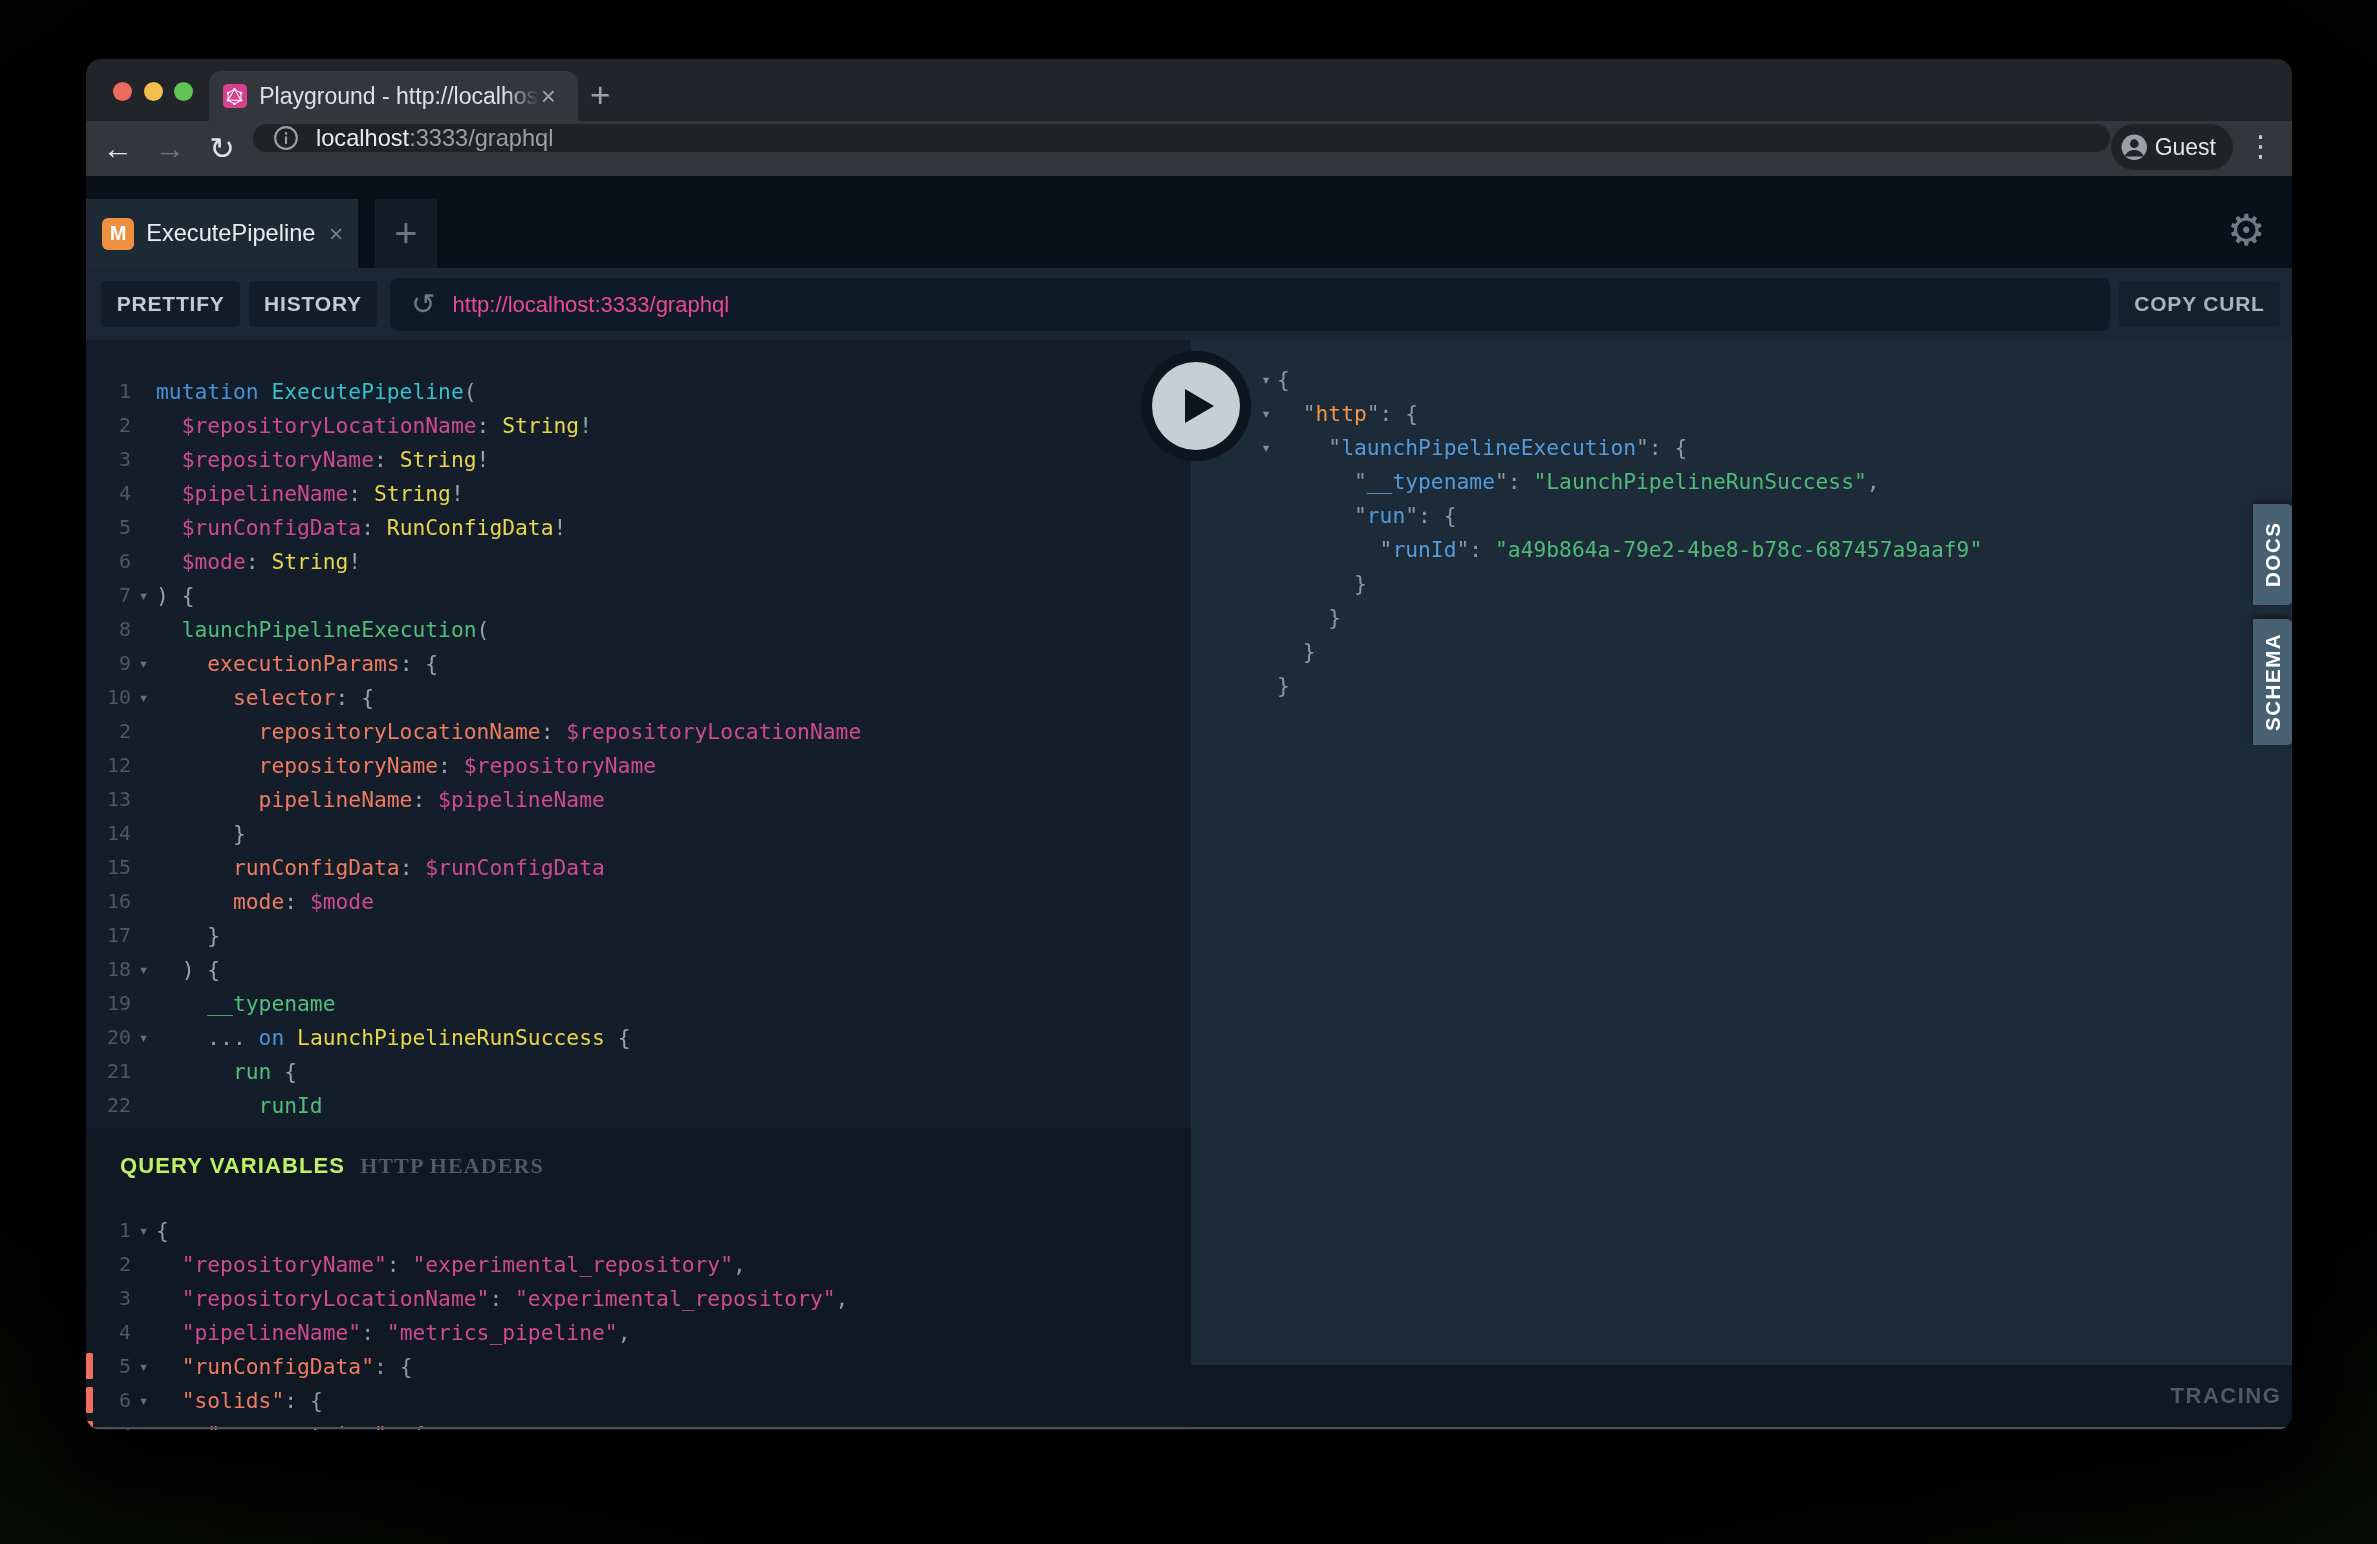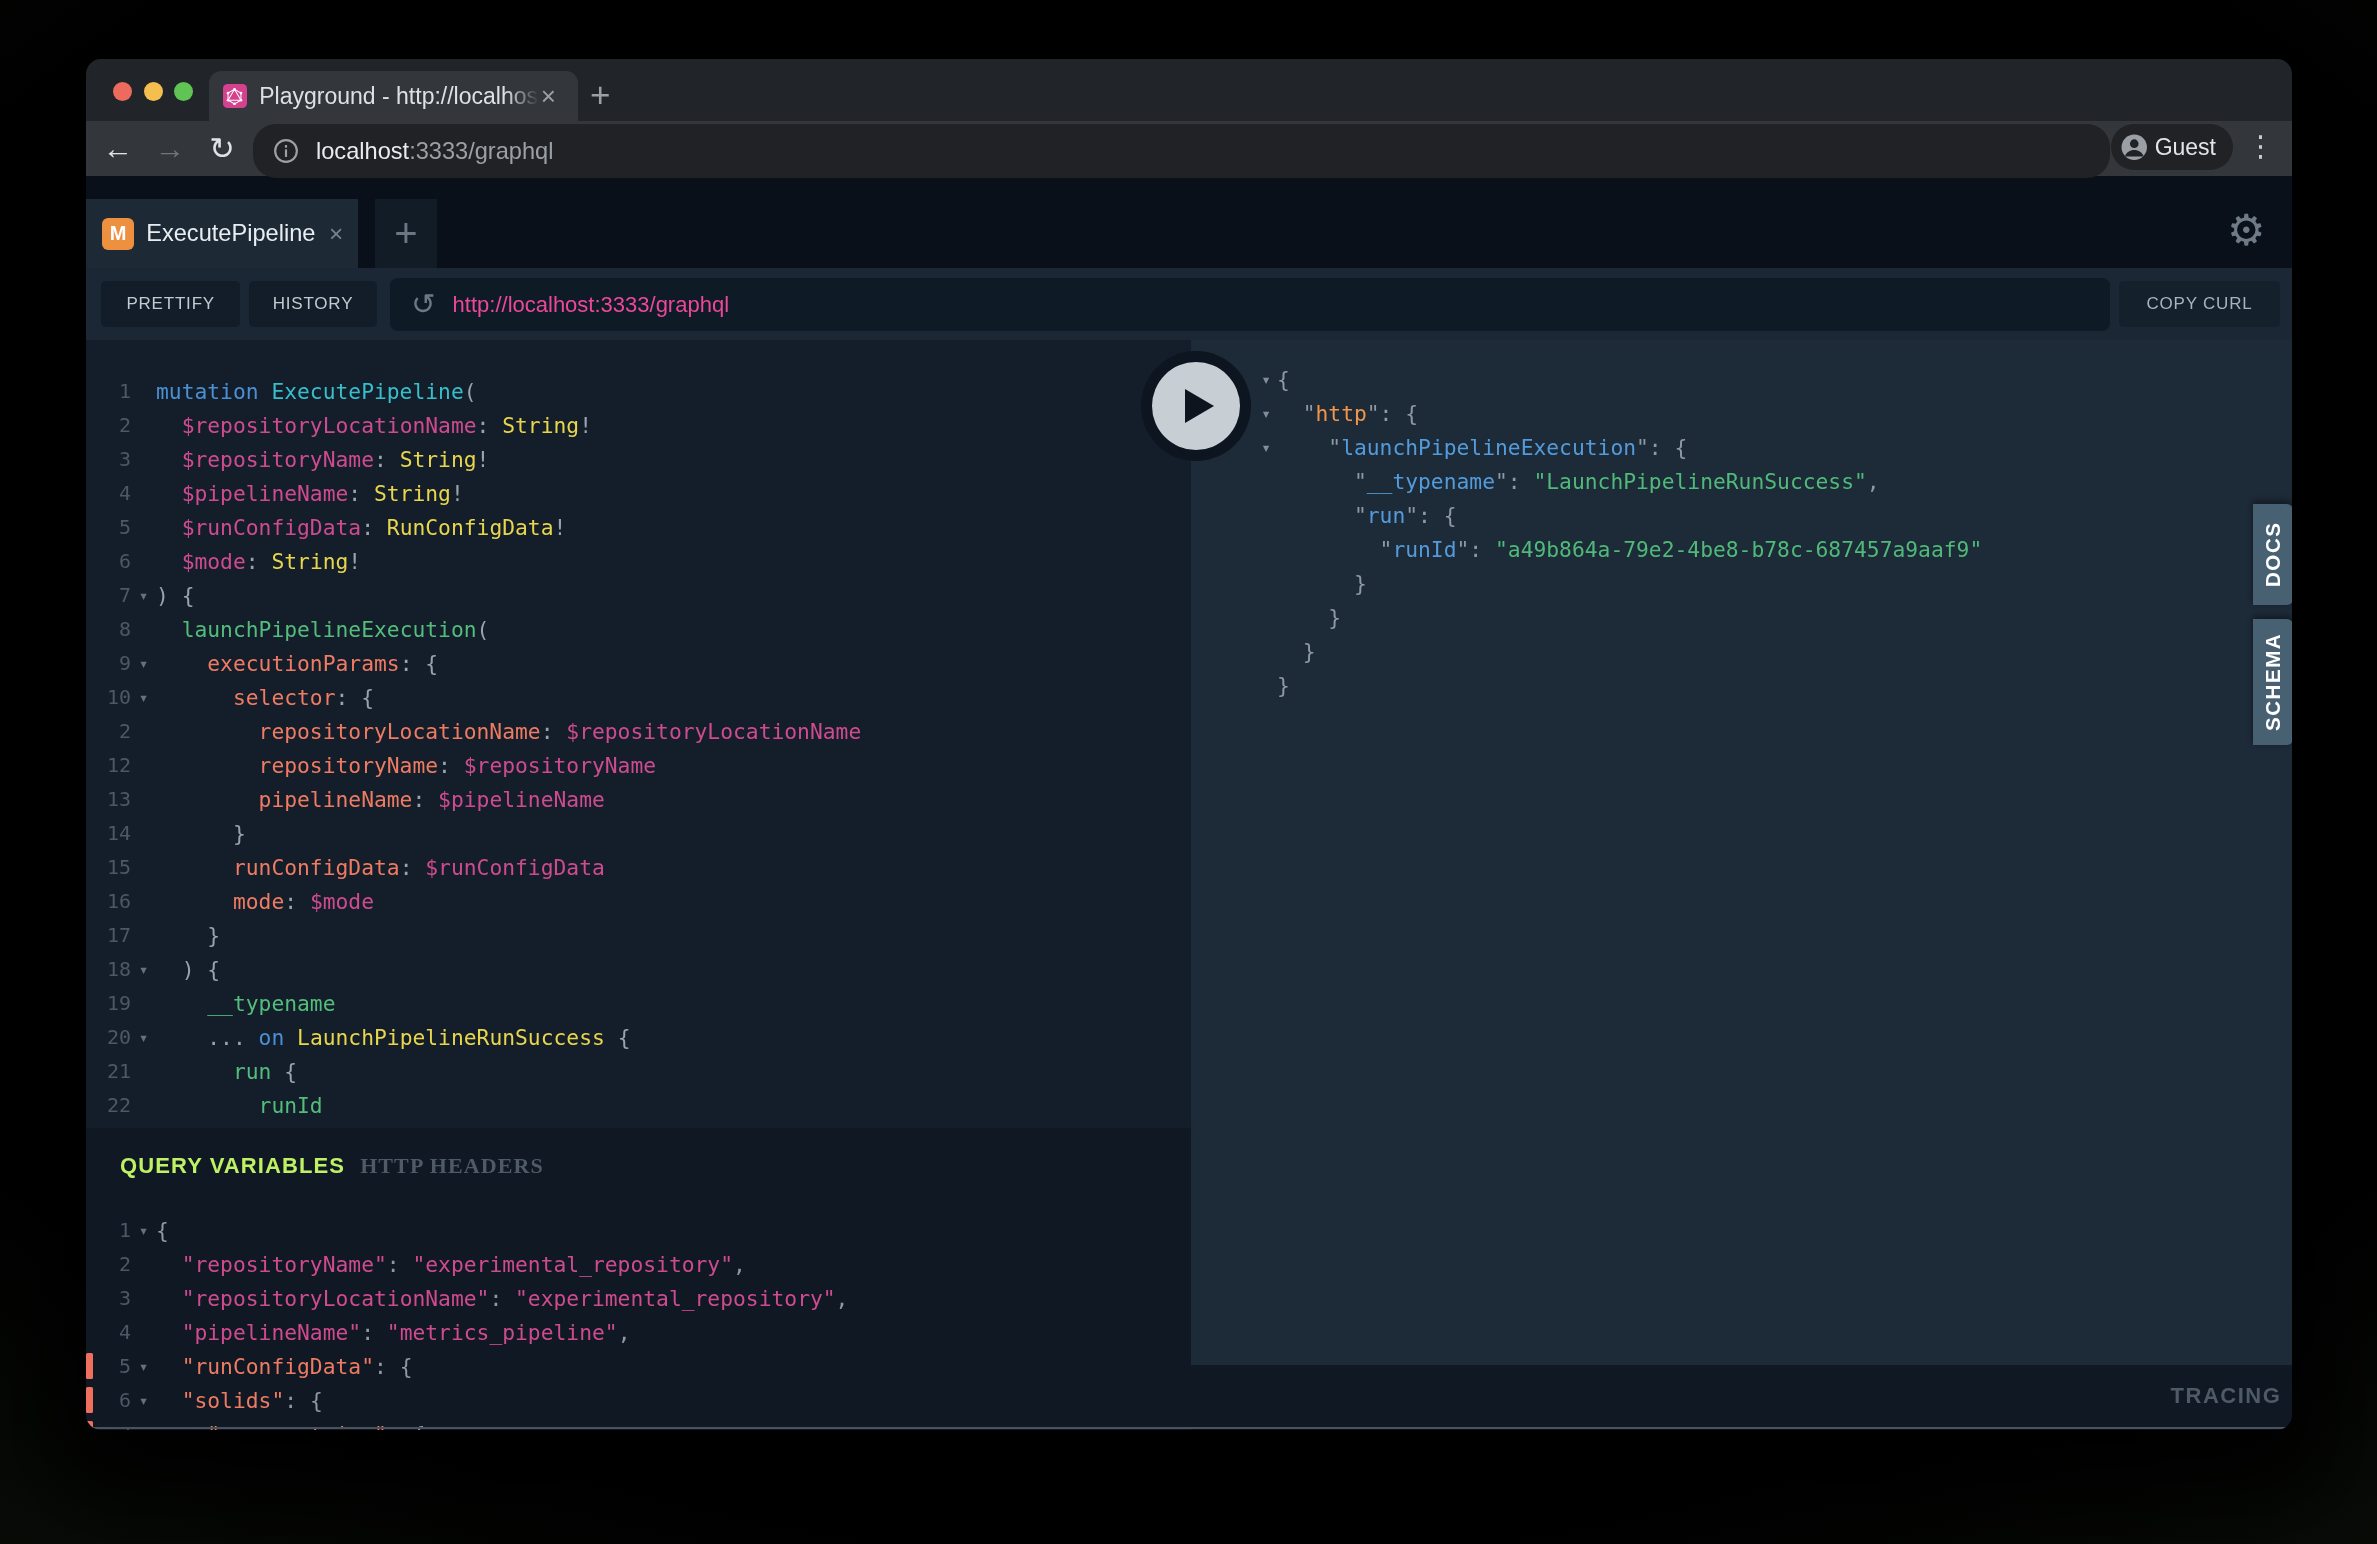"localhost" .addr { height: 54px -> 28px }
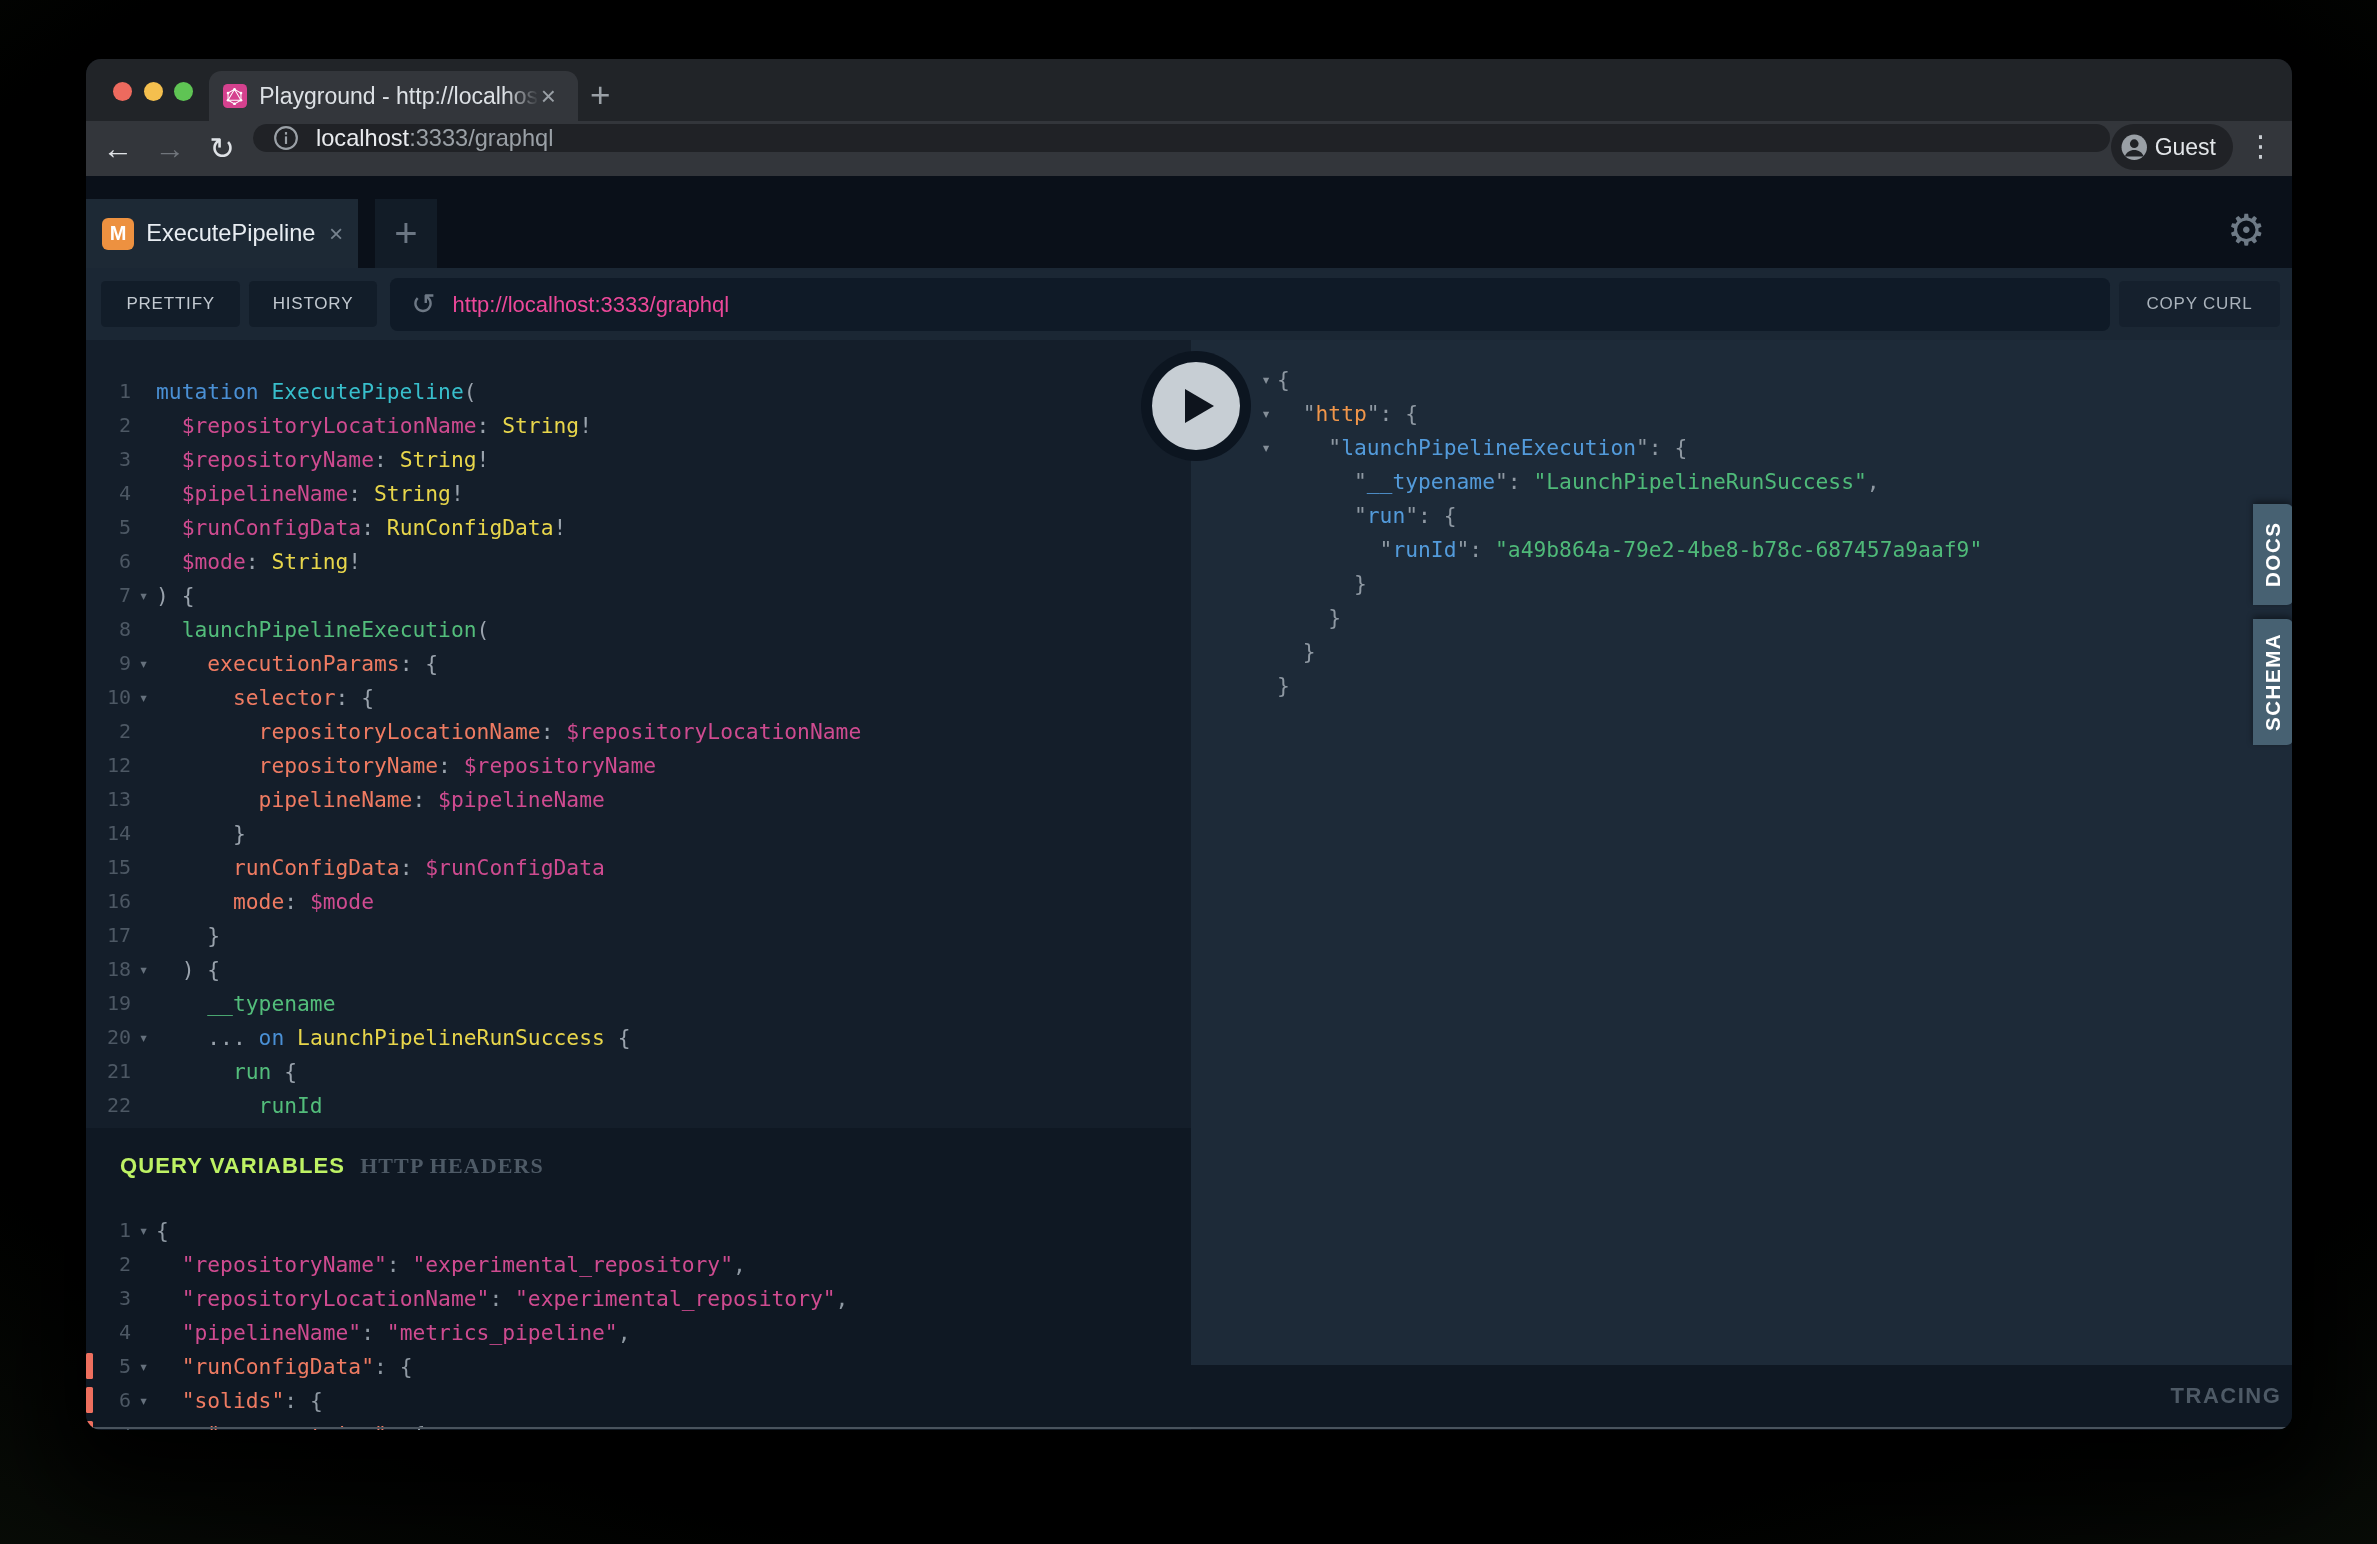"PRETTIFY" .tbtn { font-size: 17px -> 21px; font-weight: normal -> bold }
